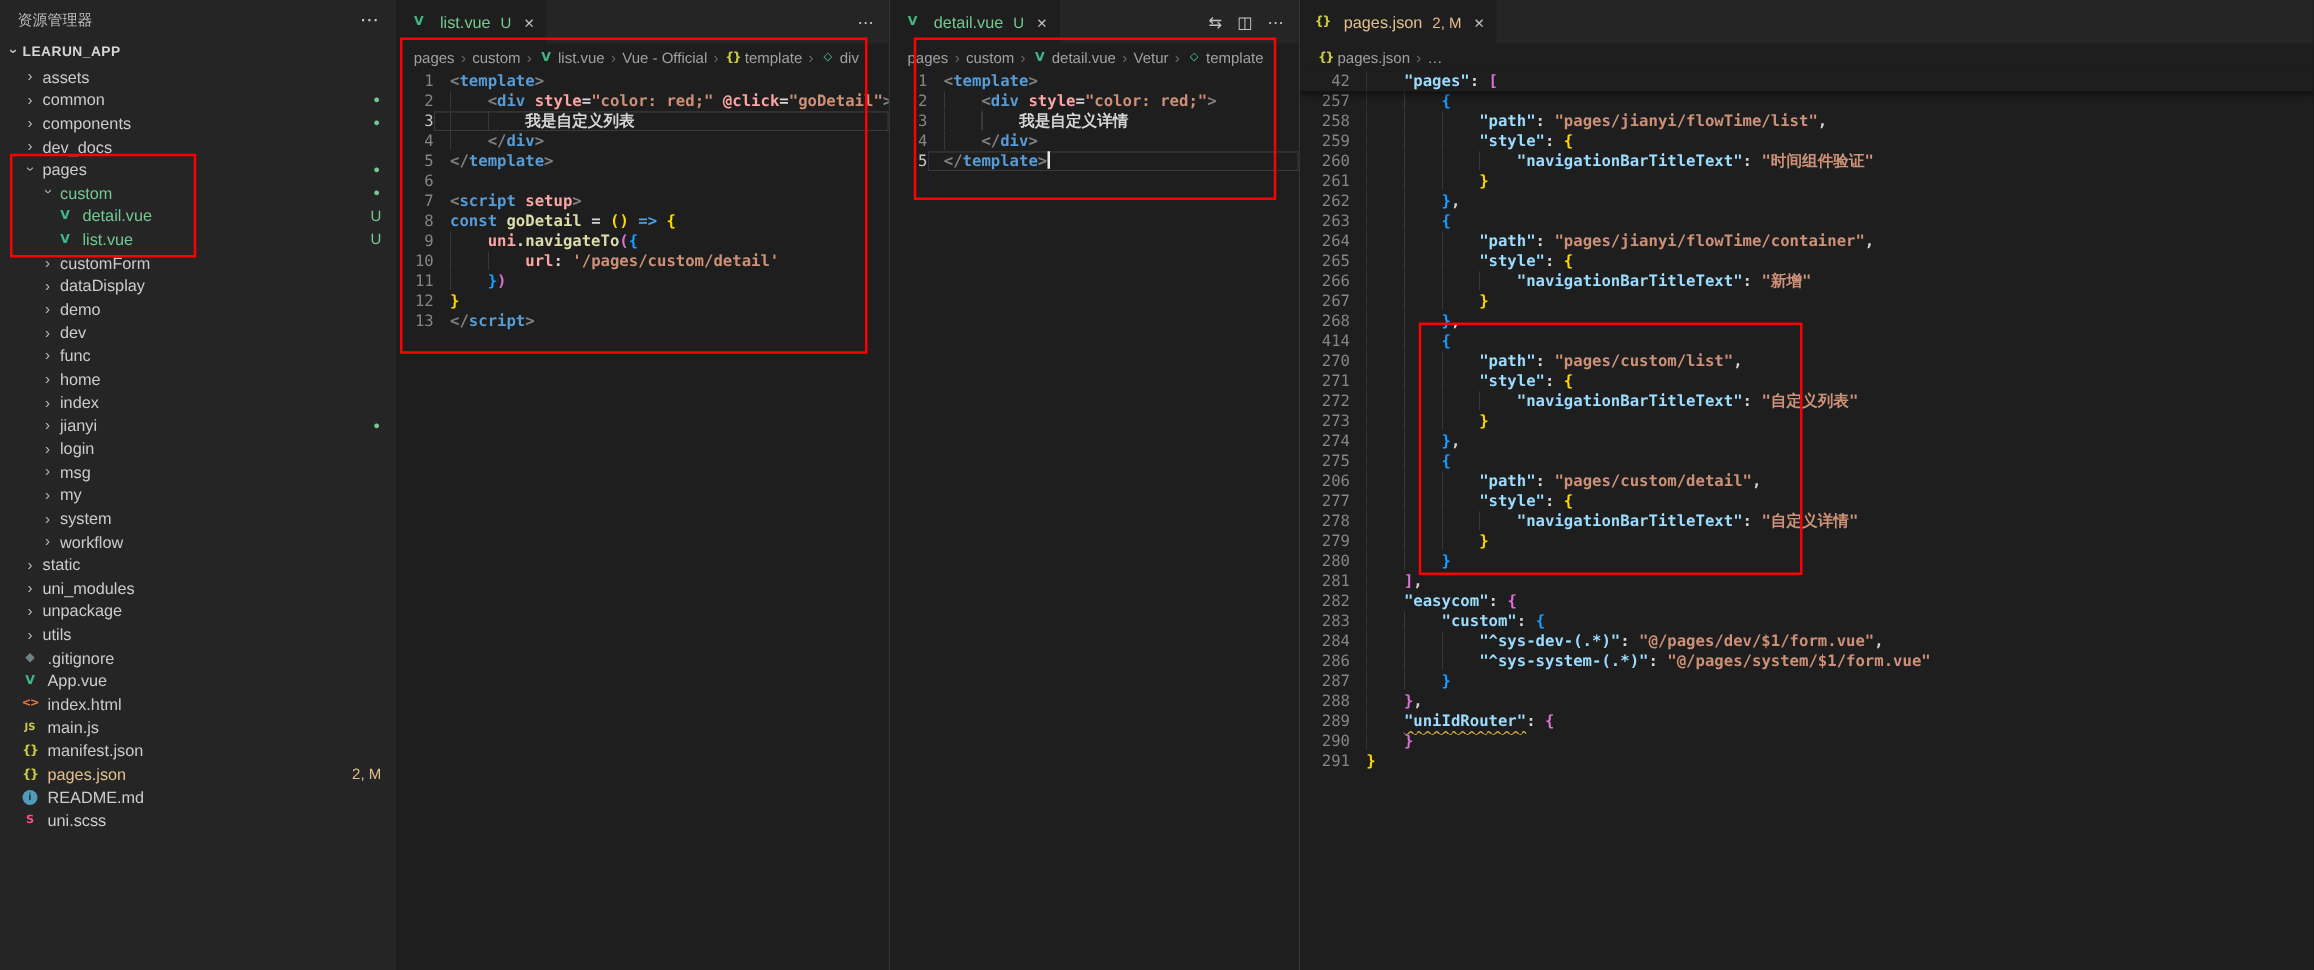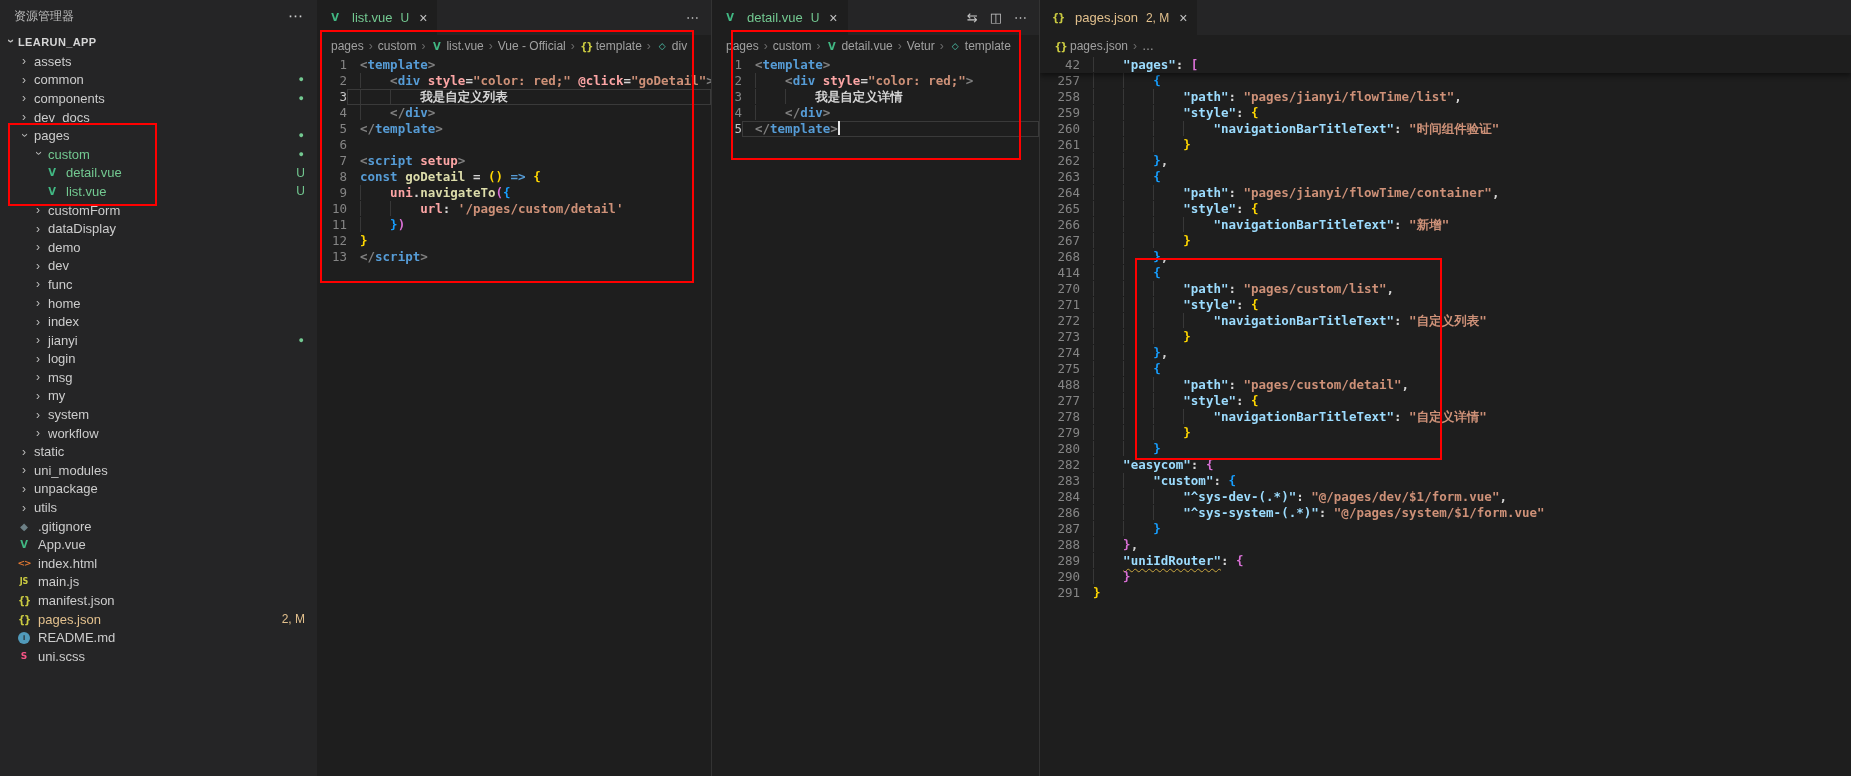"488" span.ln { text: 488 -> 206 }
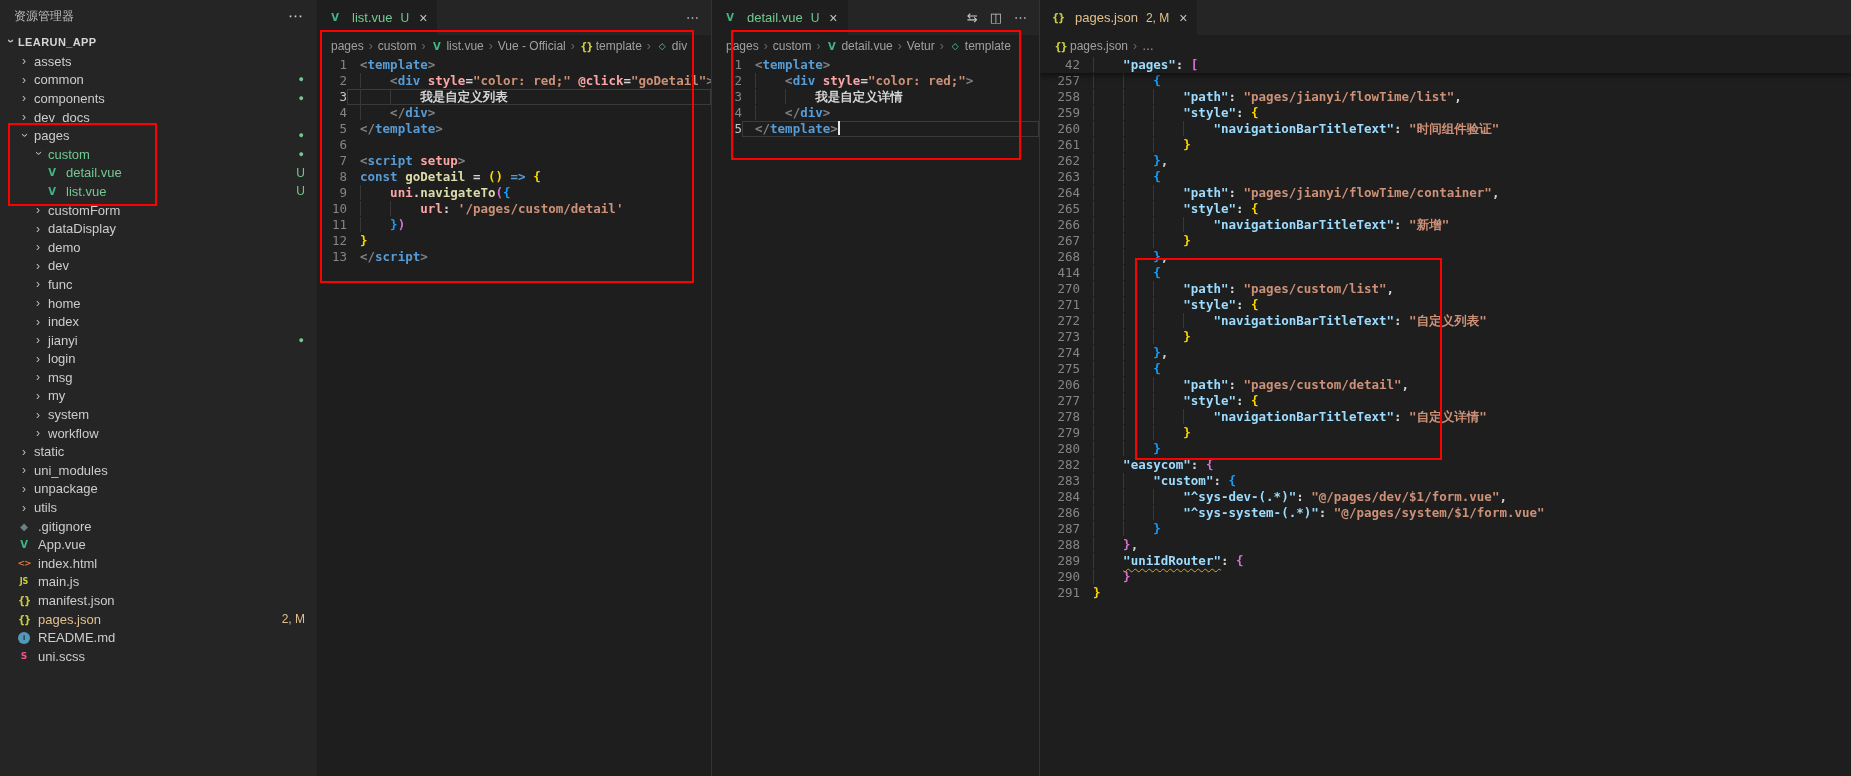"281" div.code-line { html: none -> <div> <span>281</span> <span><span> </span><span>]</span><span>,</span></span> </div> }
